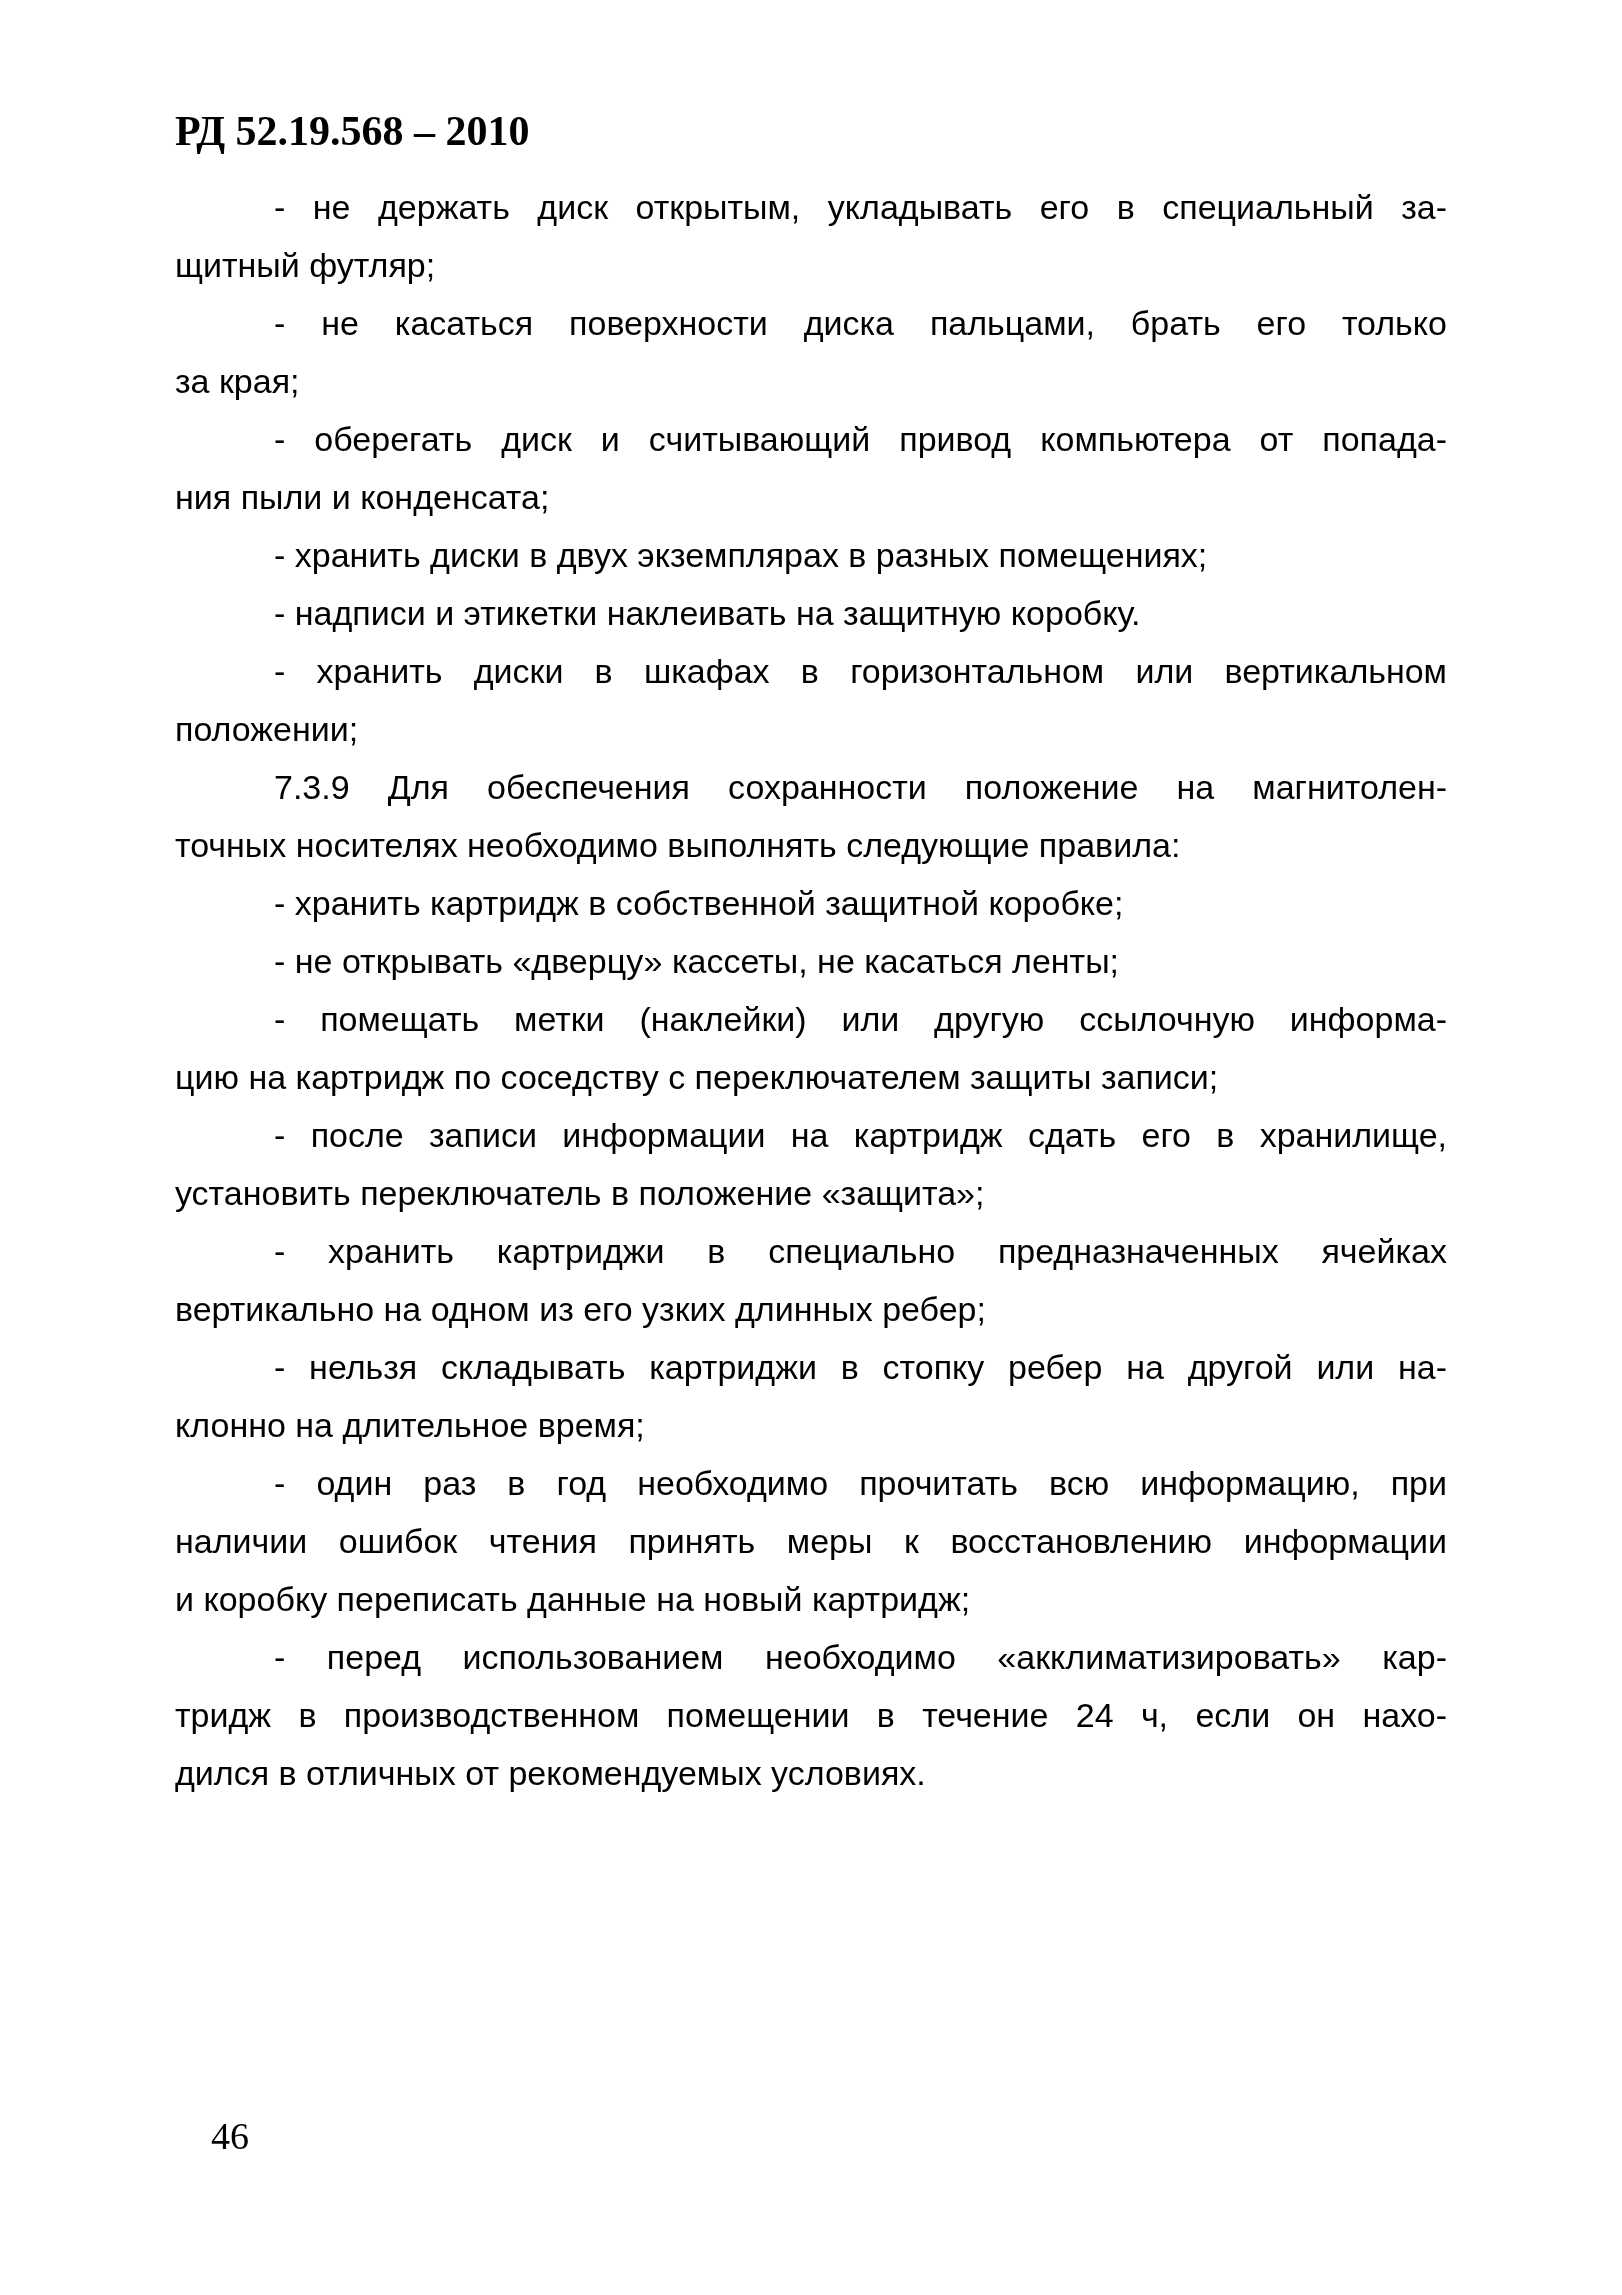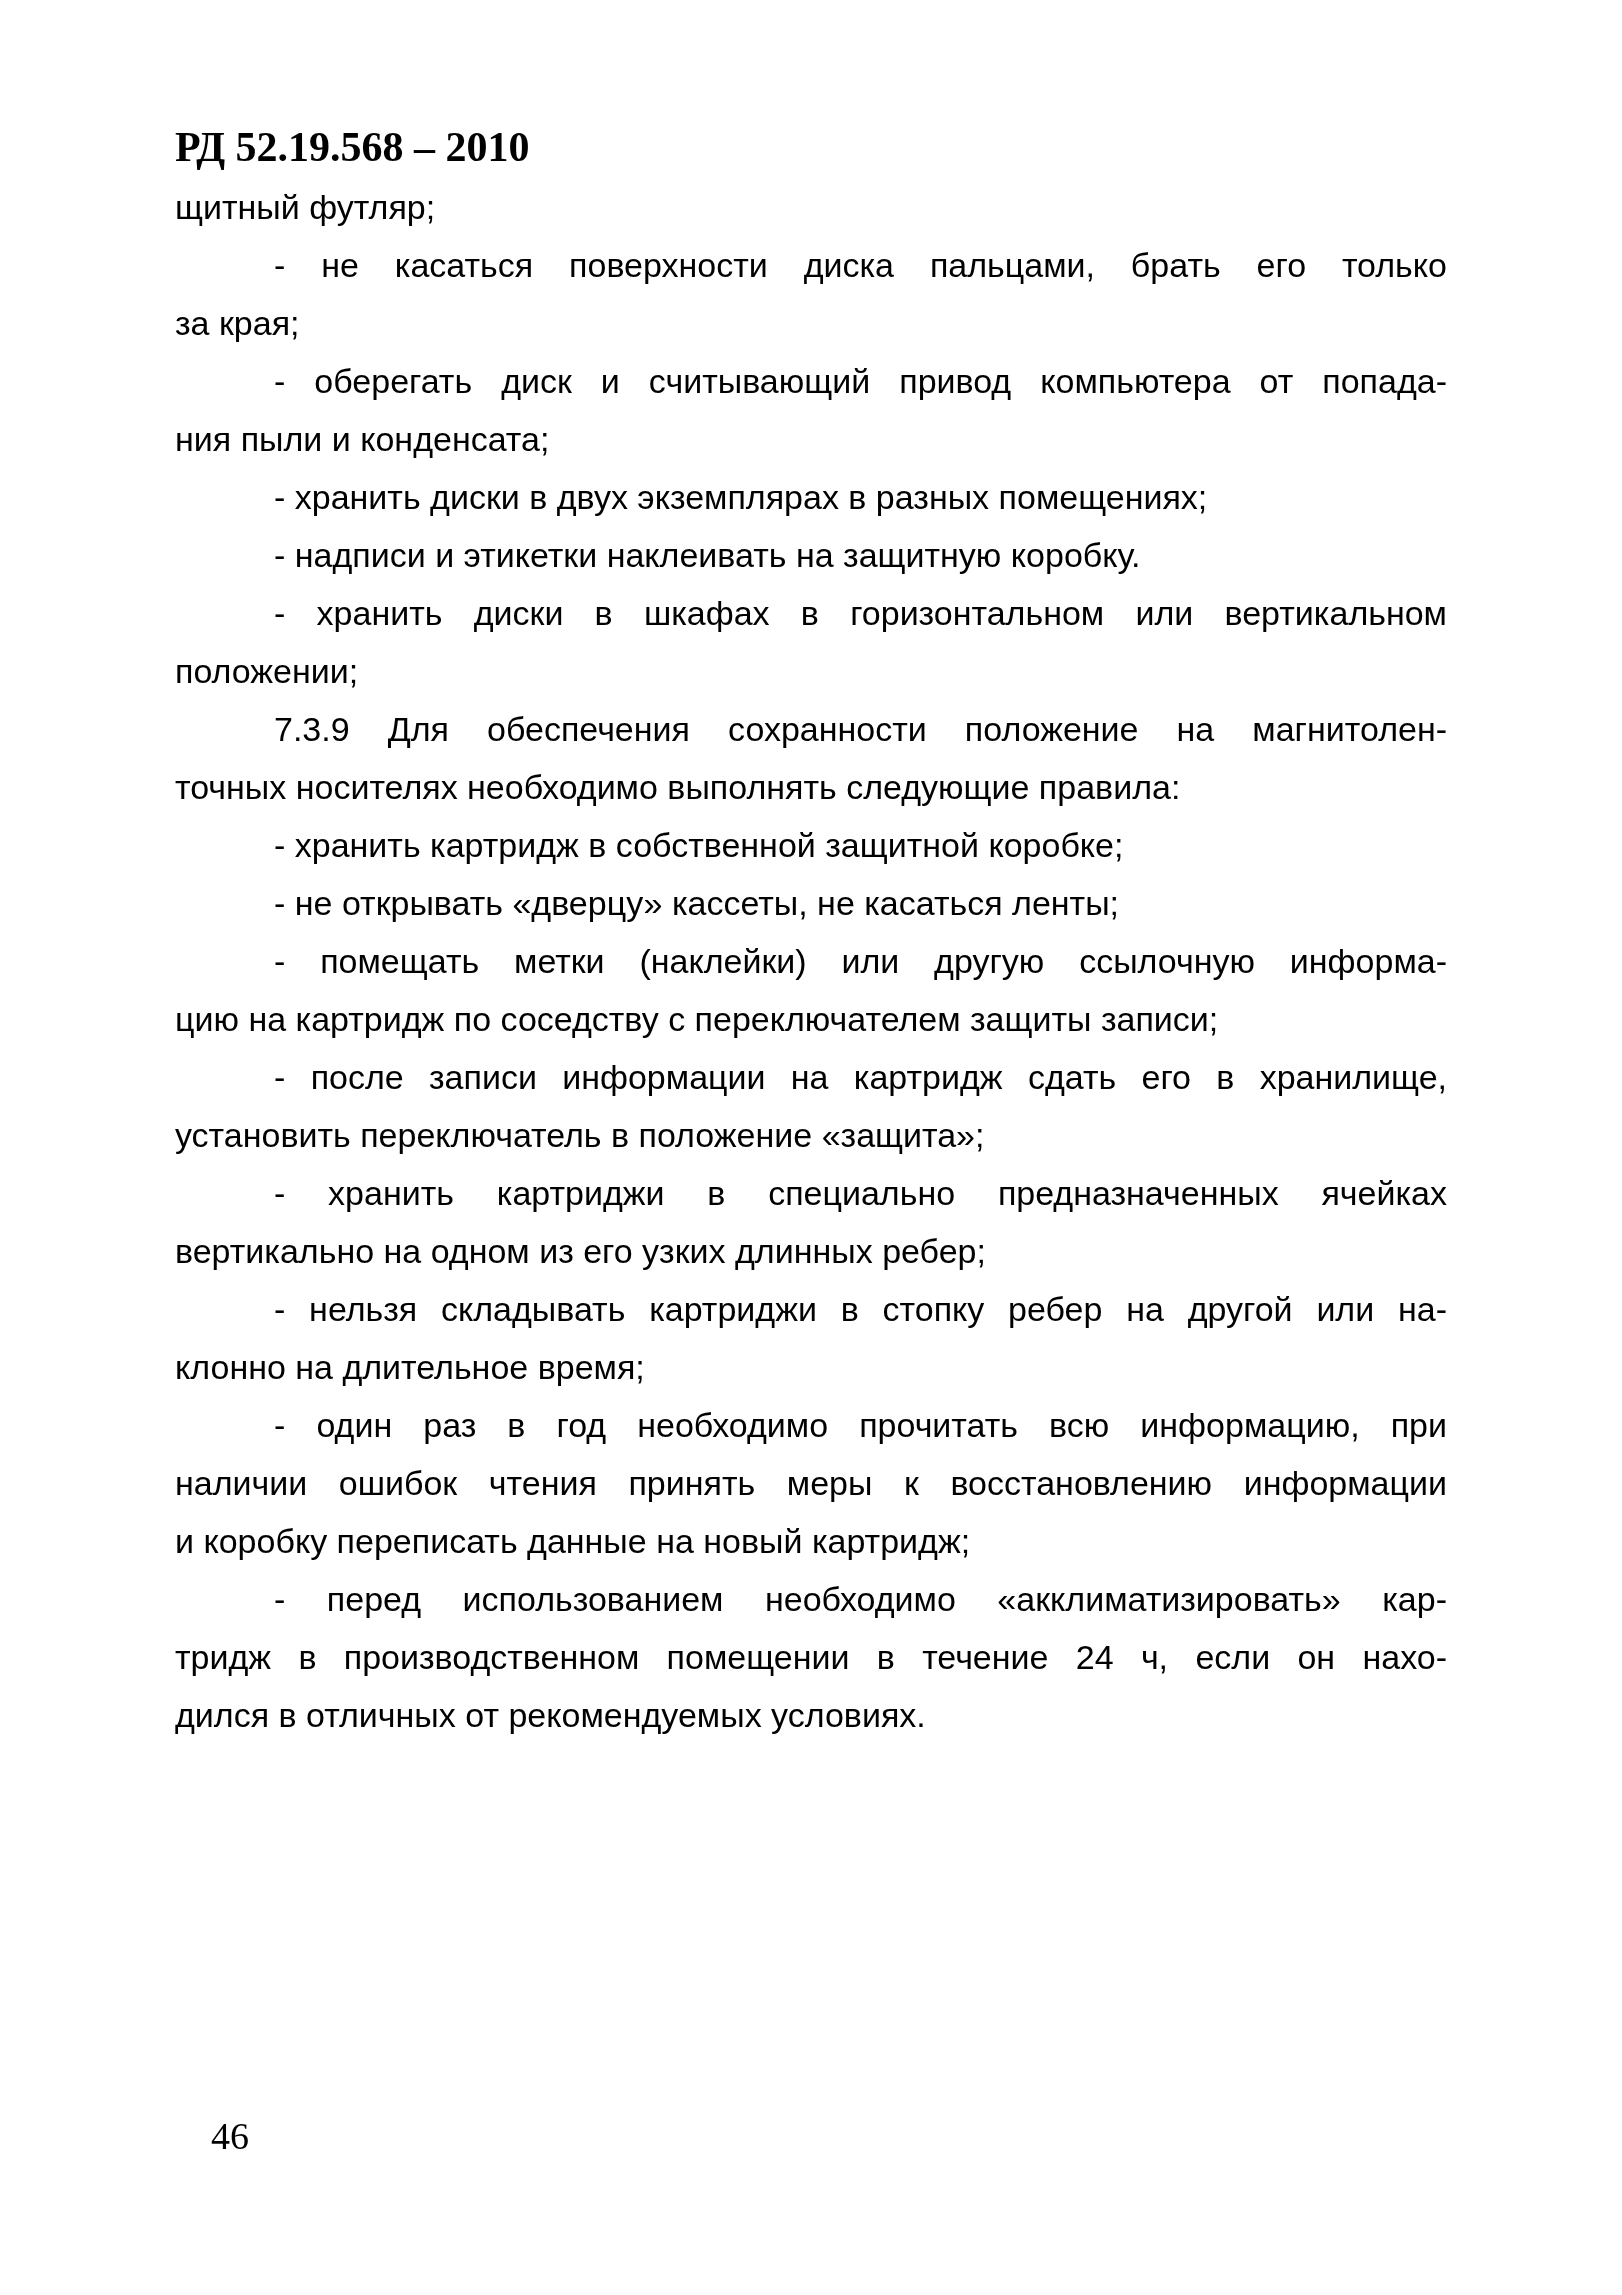"РД 52.19.568 – 2010" .doc-header { margin-top: 16px -> none }
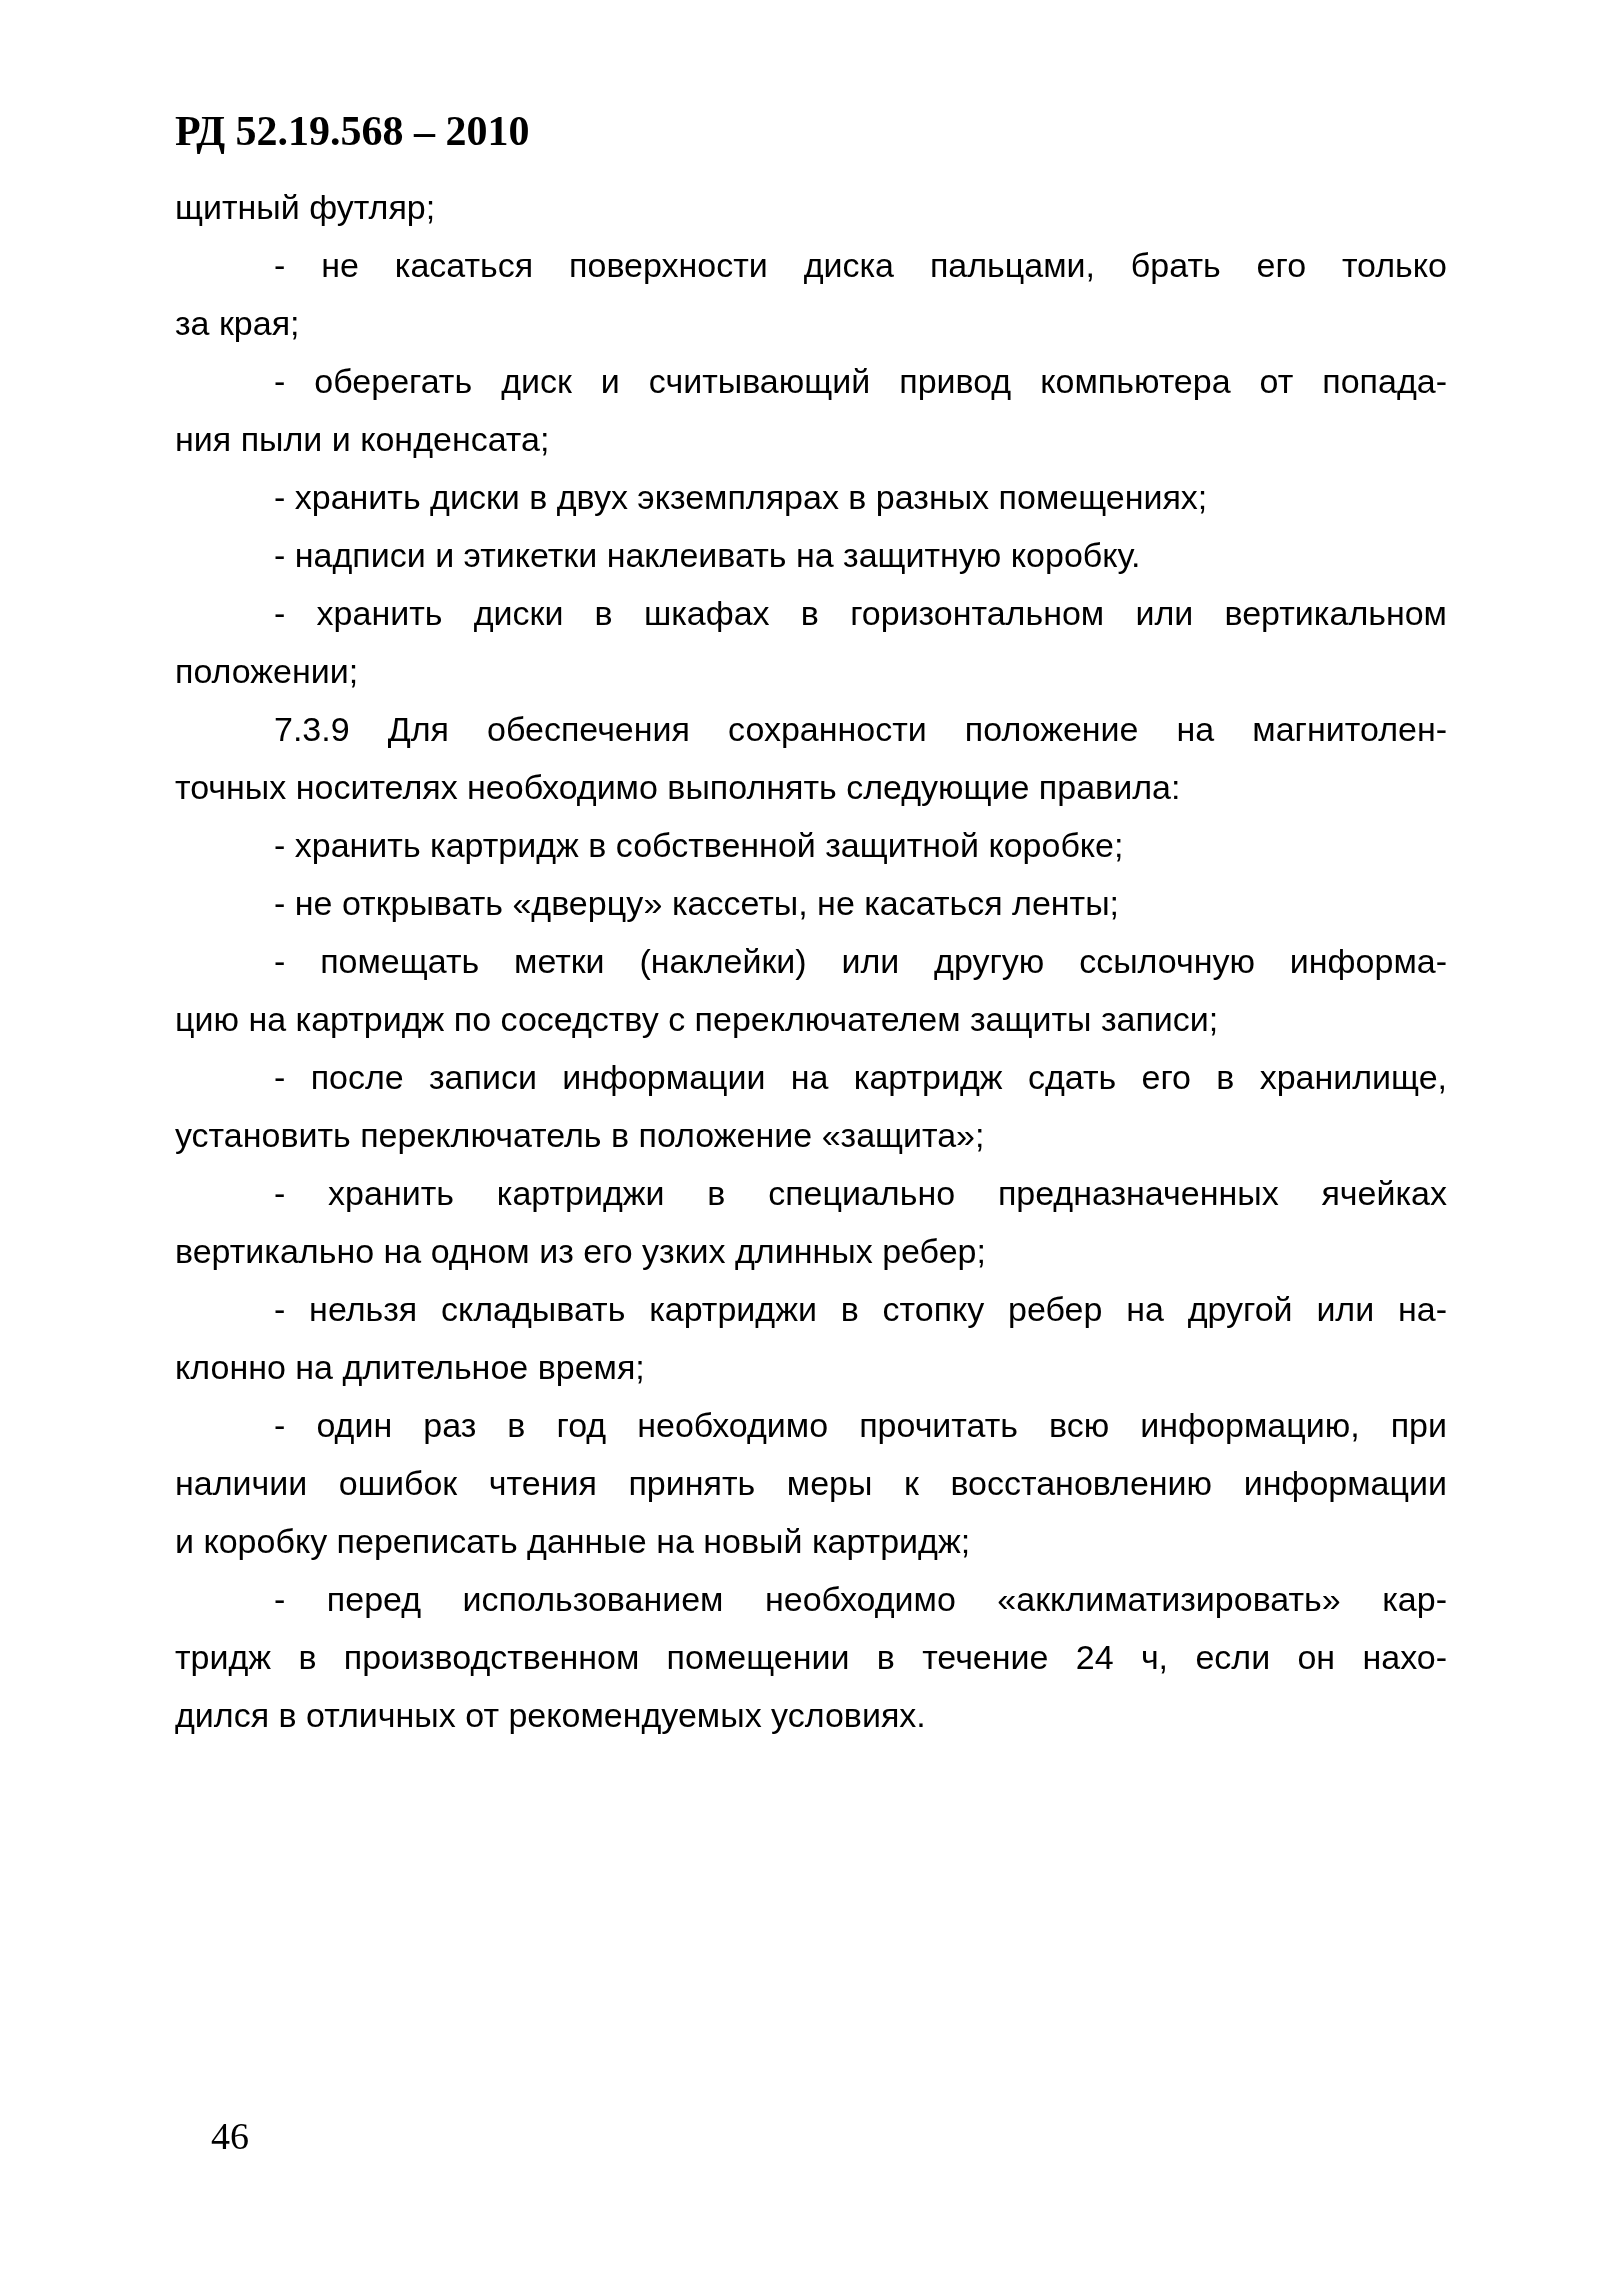"- не держать диск открытым," div.line { html: none -> <div>- не держать диск открытым, укладывать его в специальный за-</div> }
